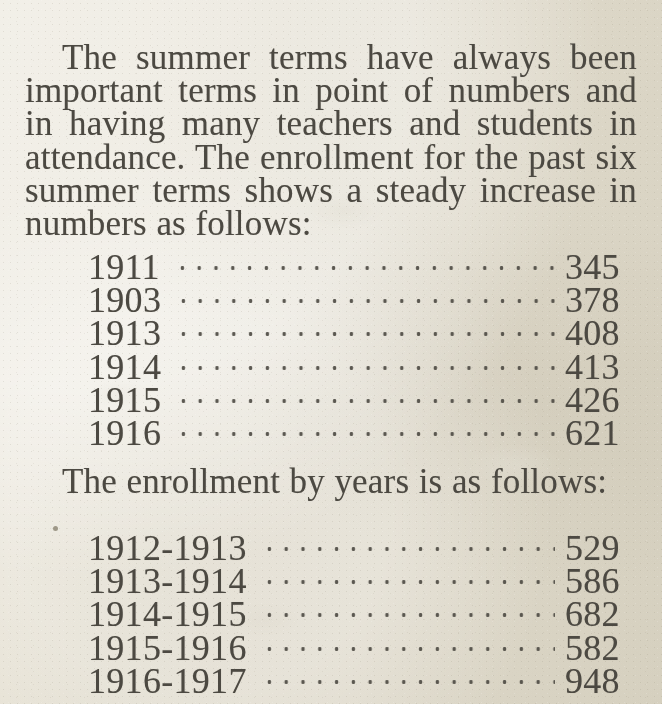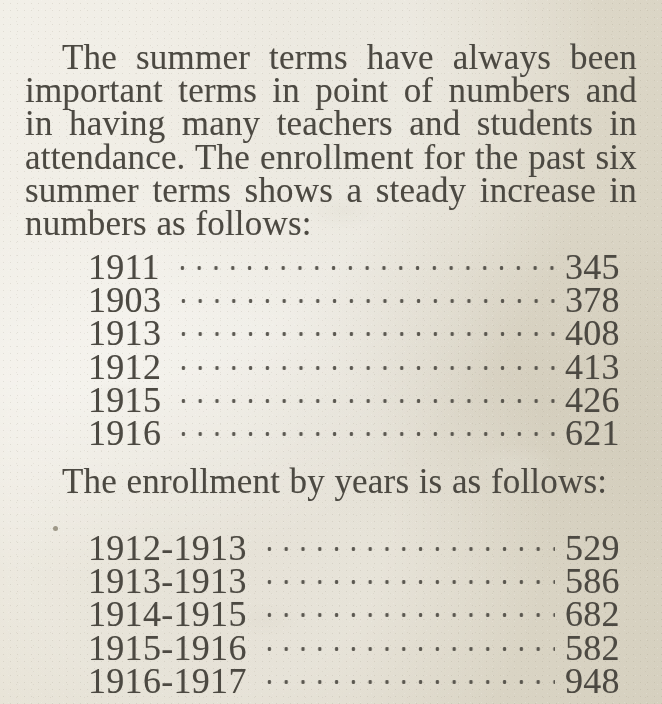"1912" span.label { text: 1912 -> 1914 }
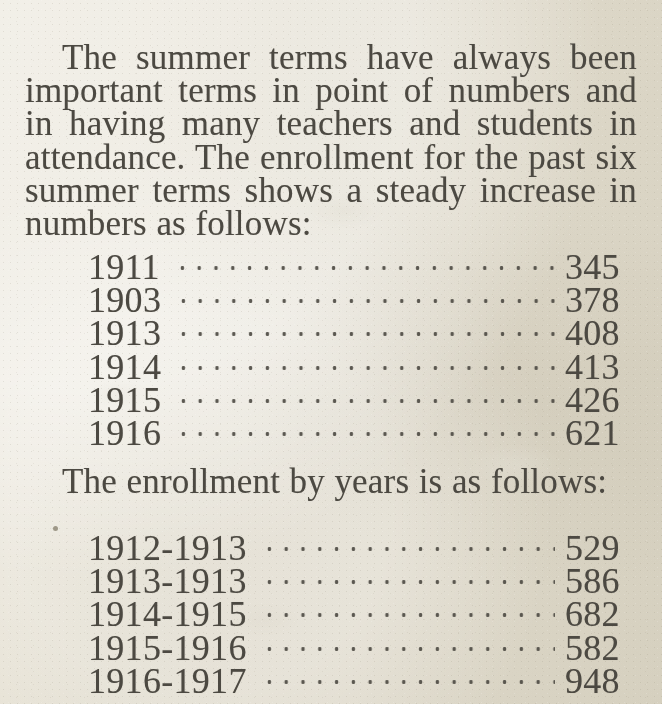"1913-1913" span.label { text: 1913-1913 -> 1913-1914 }
